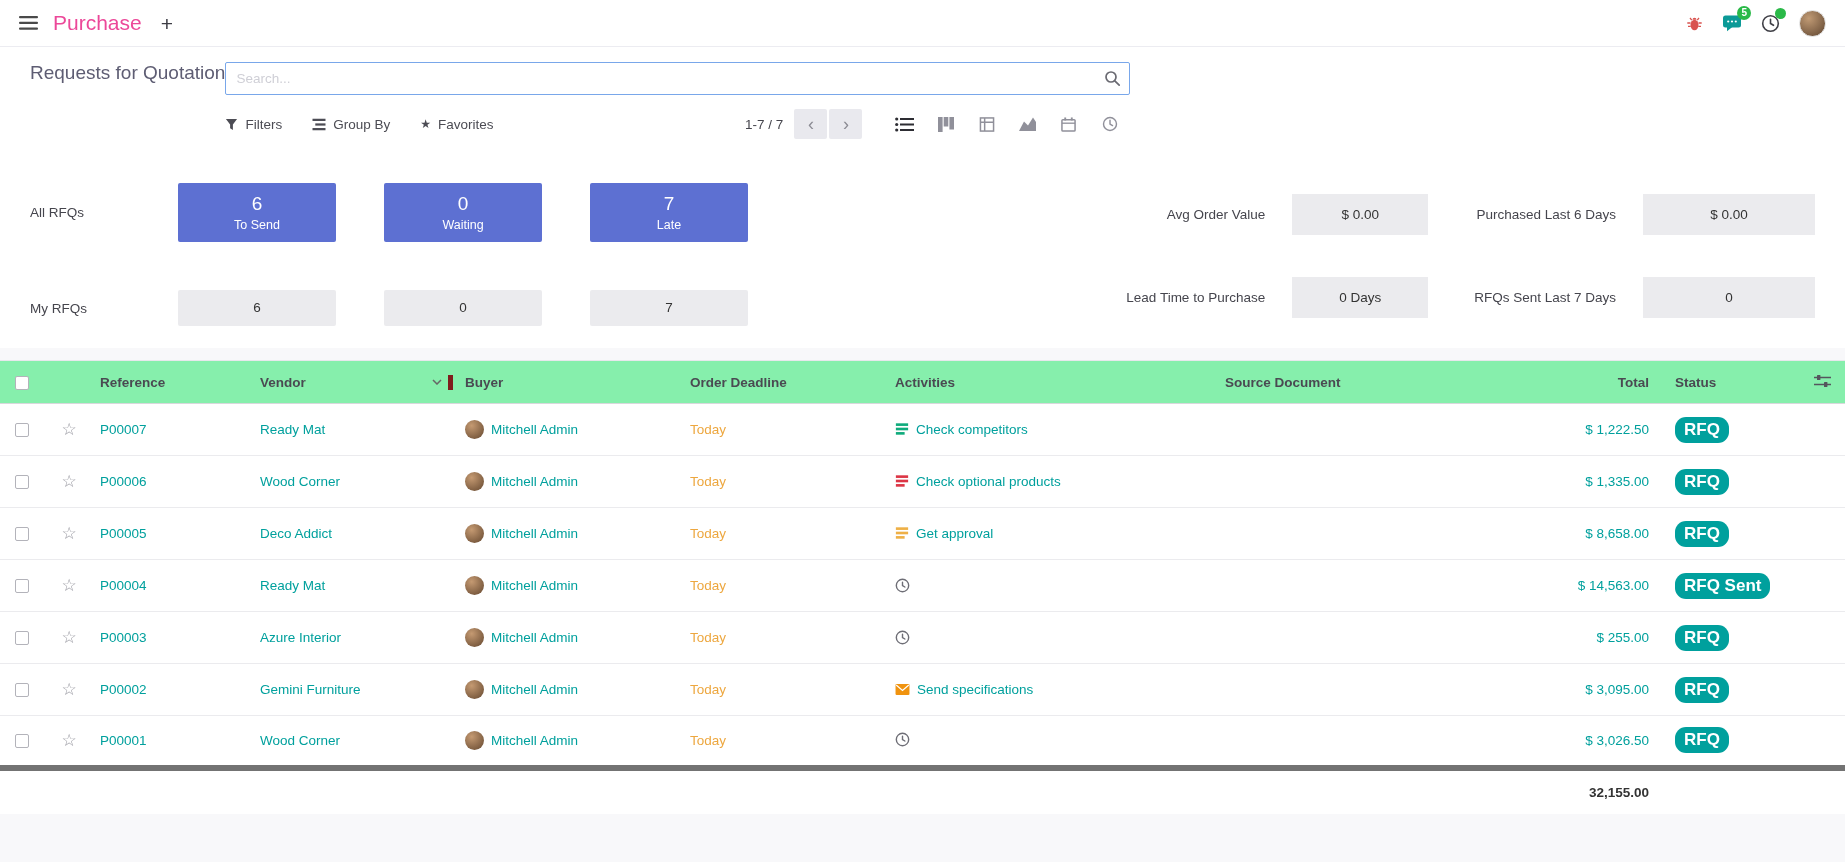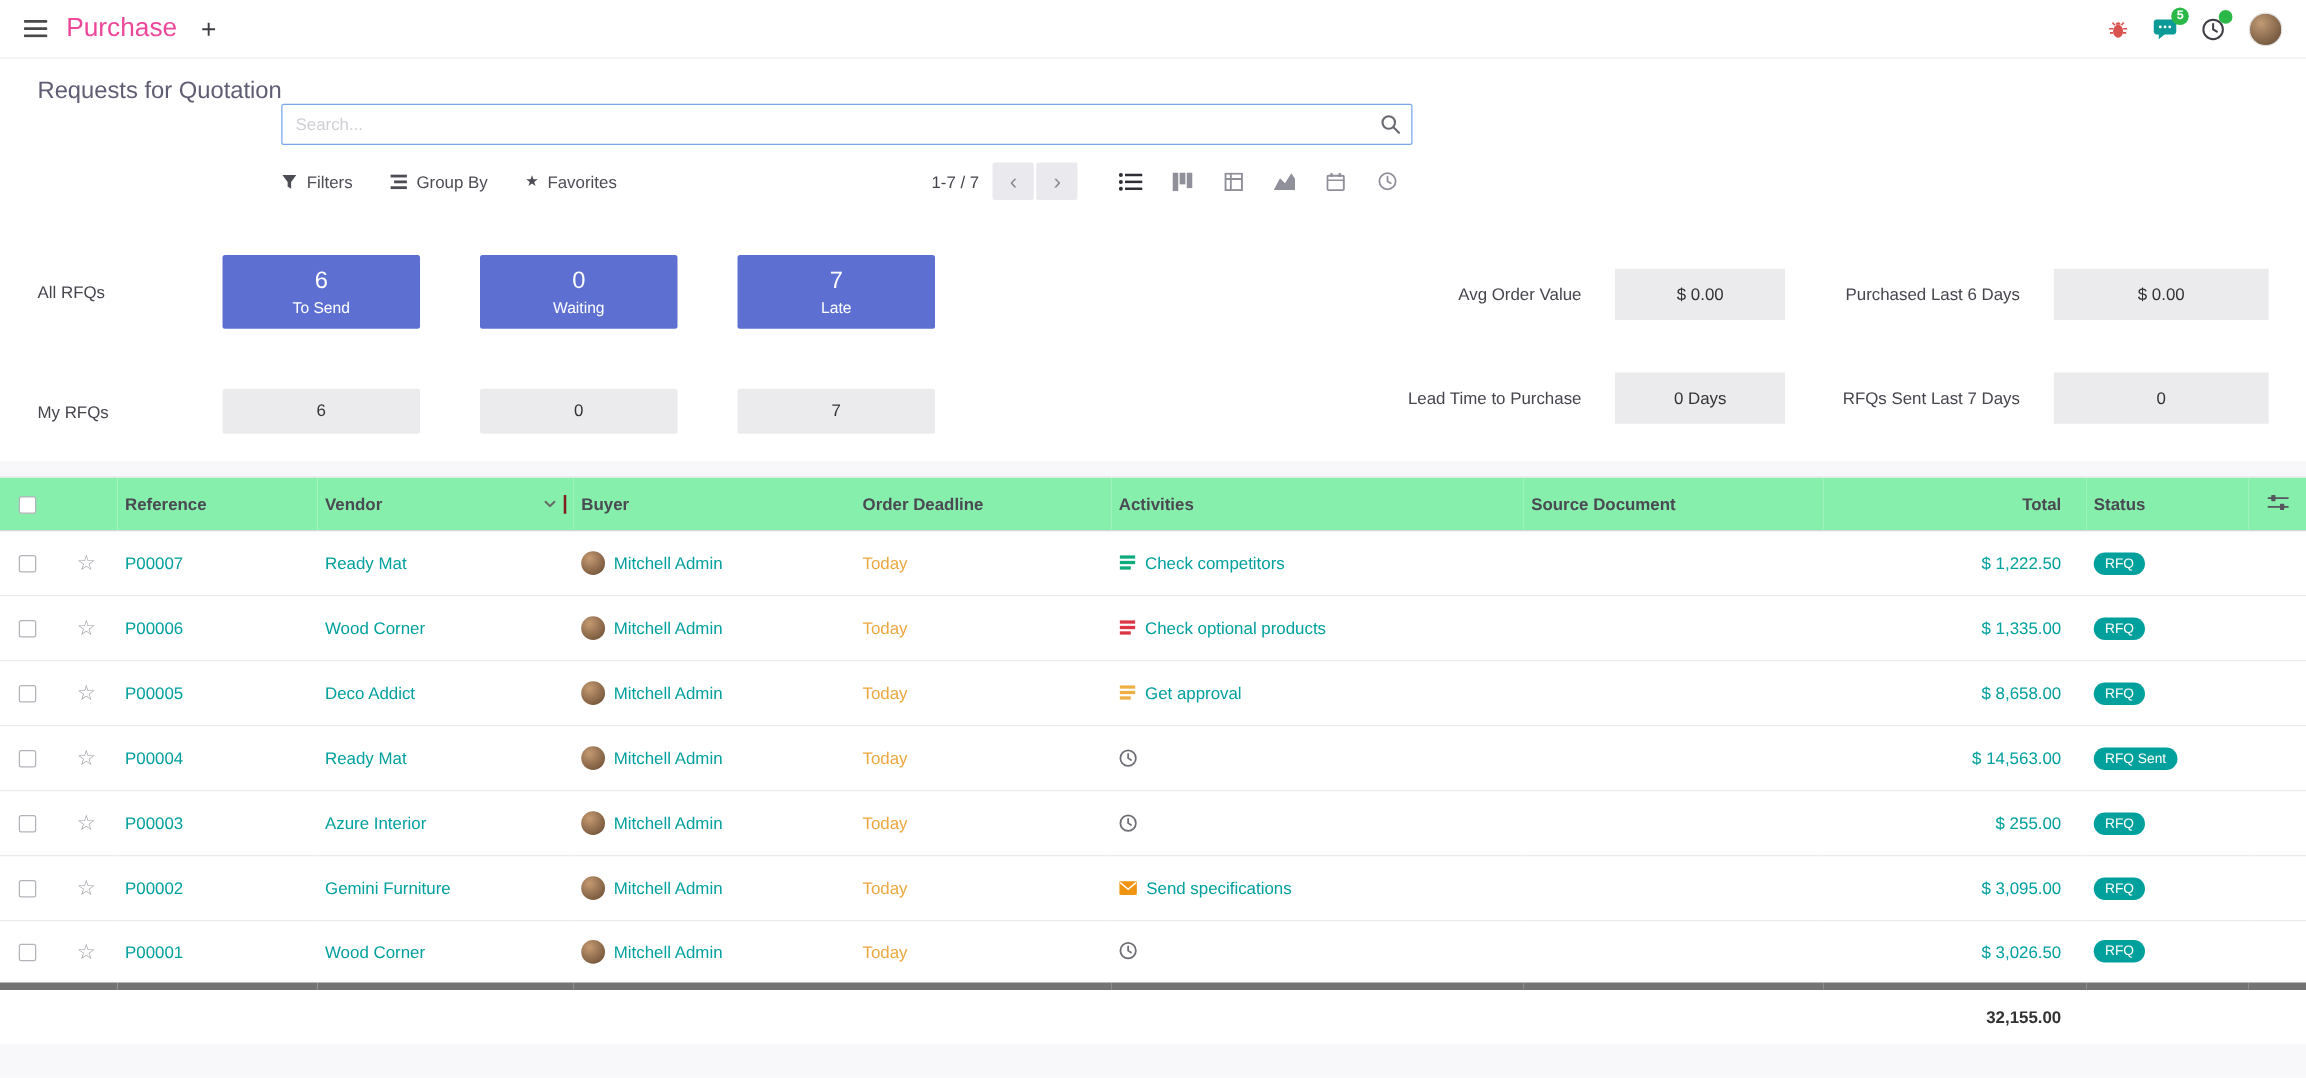"Search..." .cp-right { margin-top: 21px -> none }
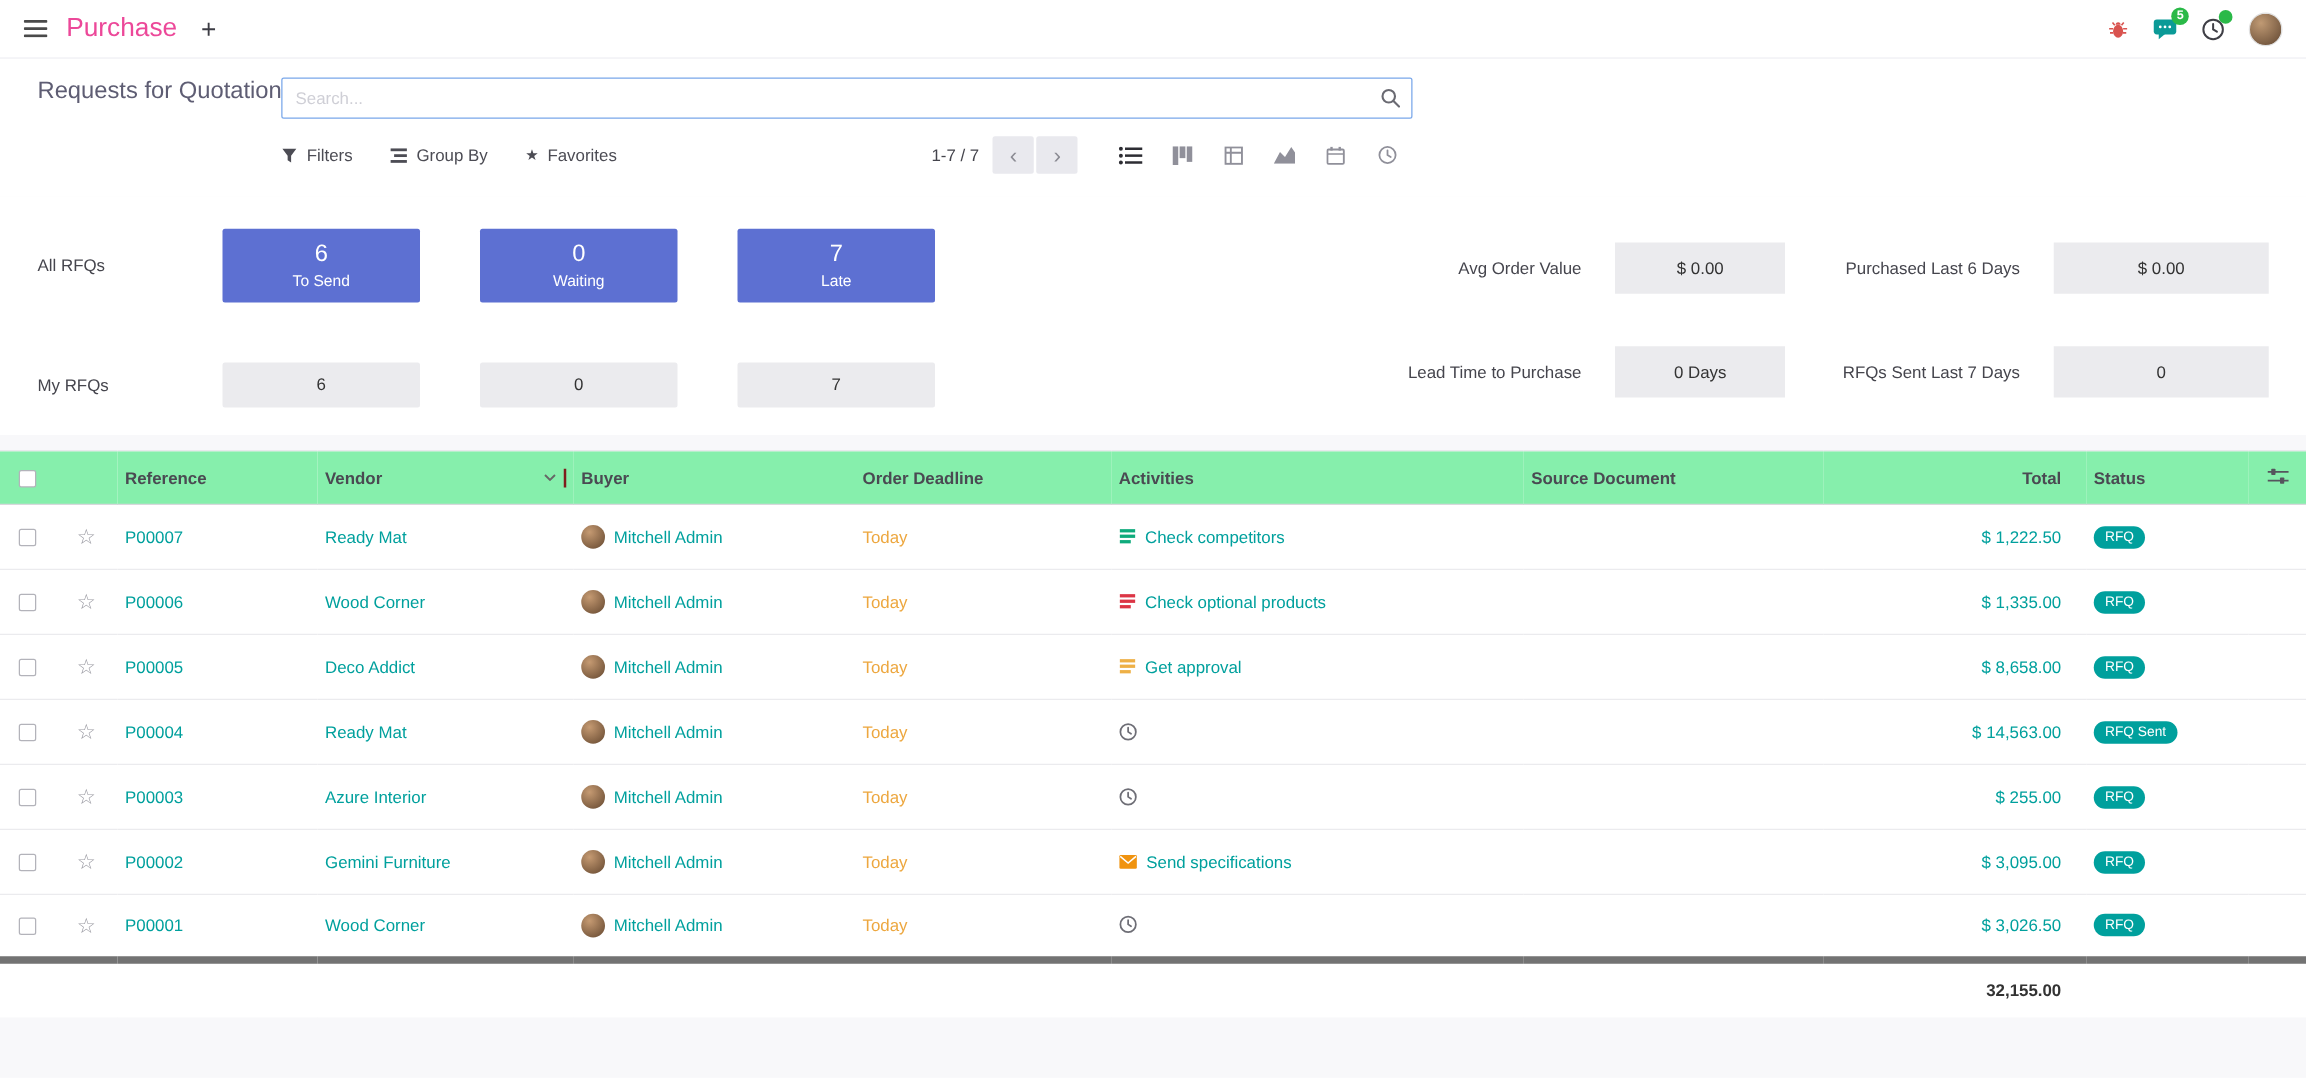"Vendor" .vendor-head { border-right: 2px solid #7f1d1d -> 5px solid #7f1d1d }
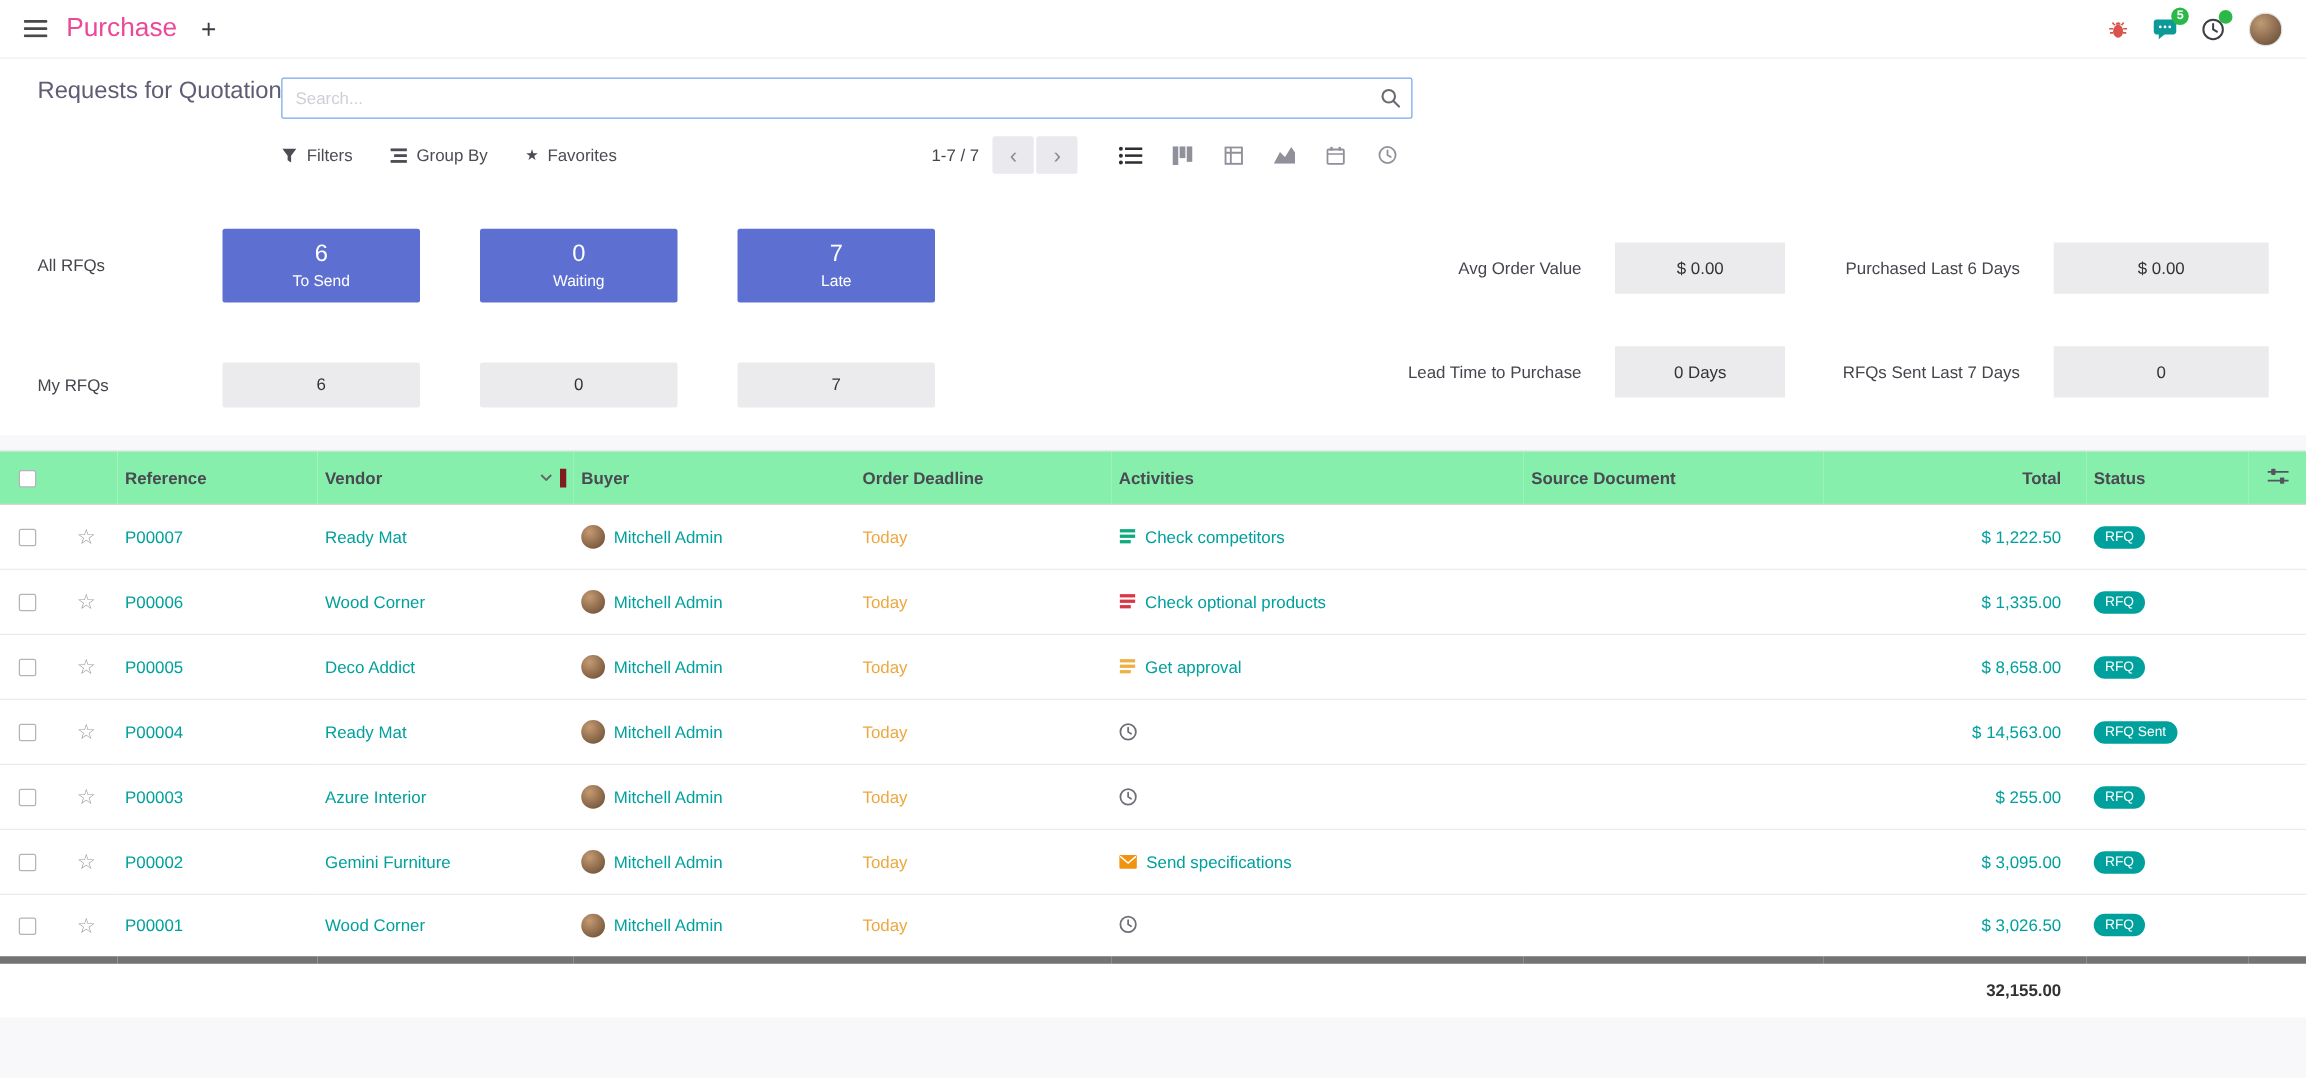"RFQ" .status-badge { font-size: 11px -> 17px; font-weight: normal -> bold }
